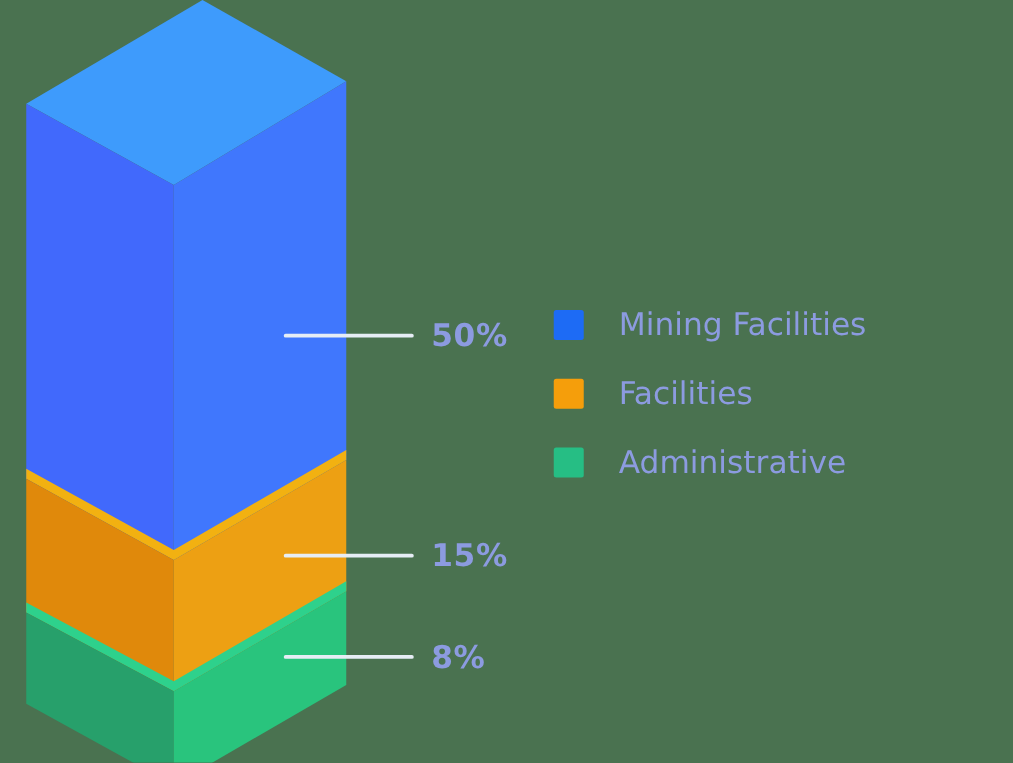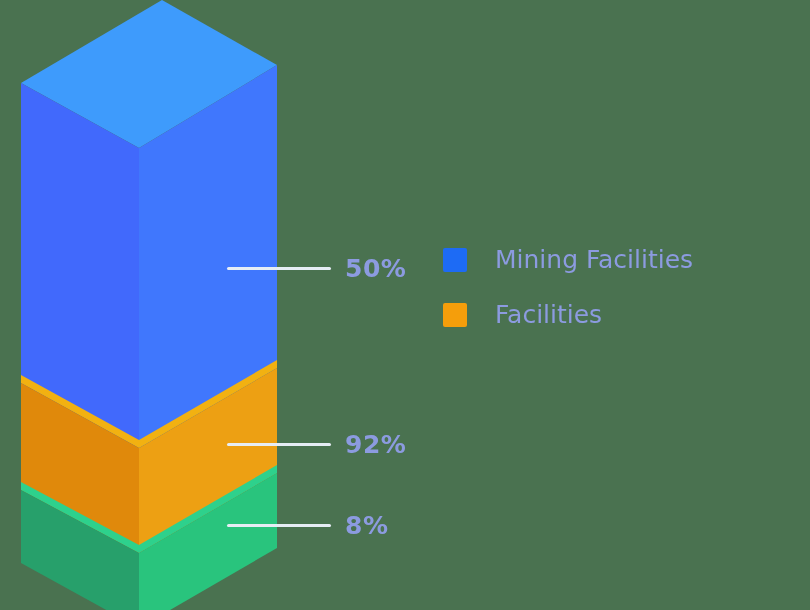"Administrative" div.legend-item { html: none -> <div> <span></span> <span>Administrative</span> </div> }
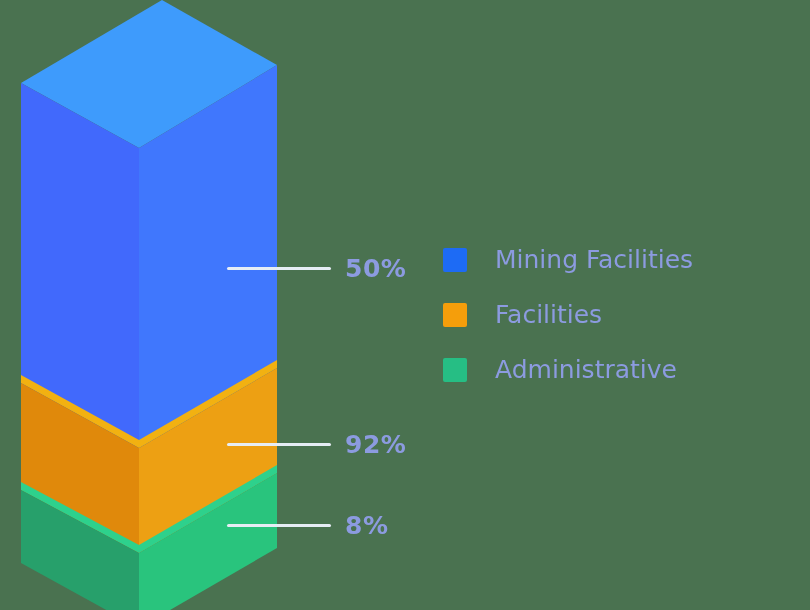"92%" span.pct { text: 92% -> 15% }
